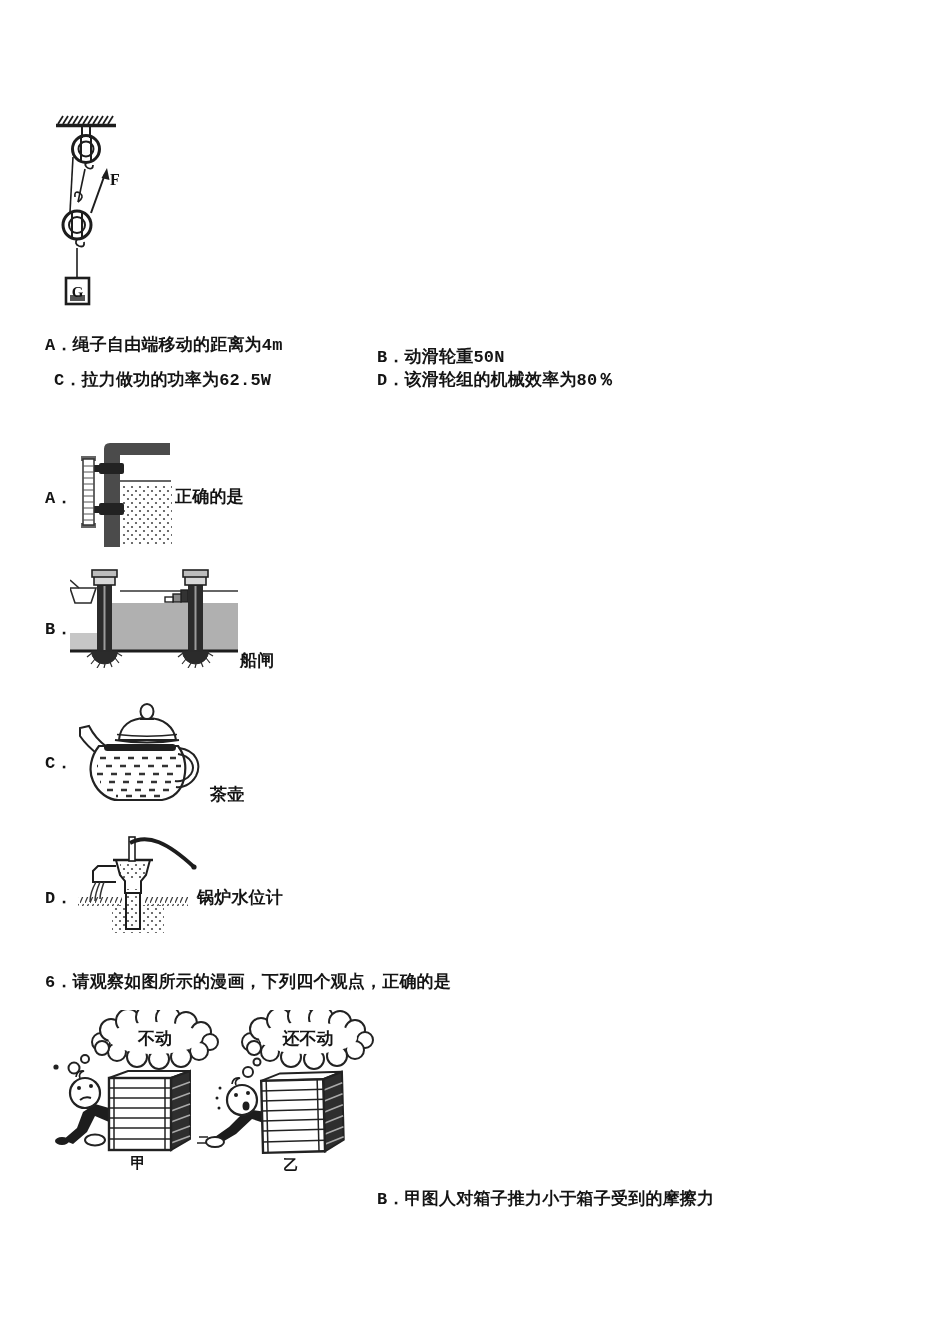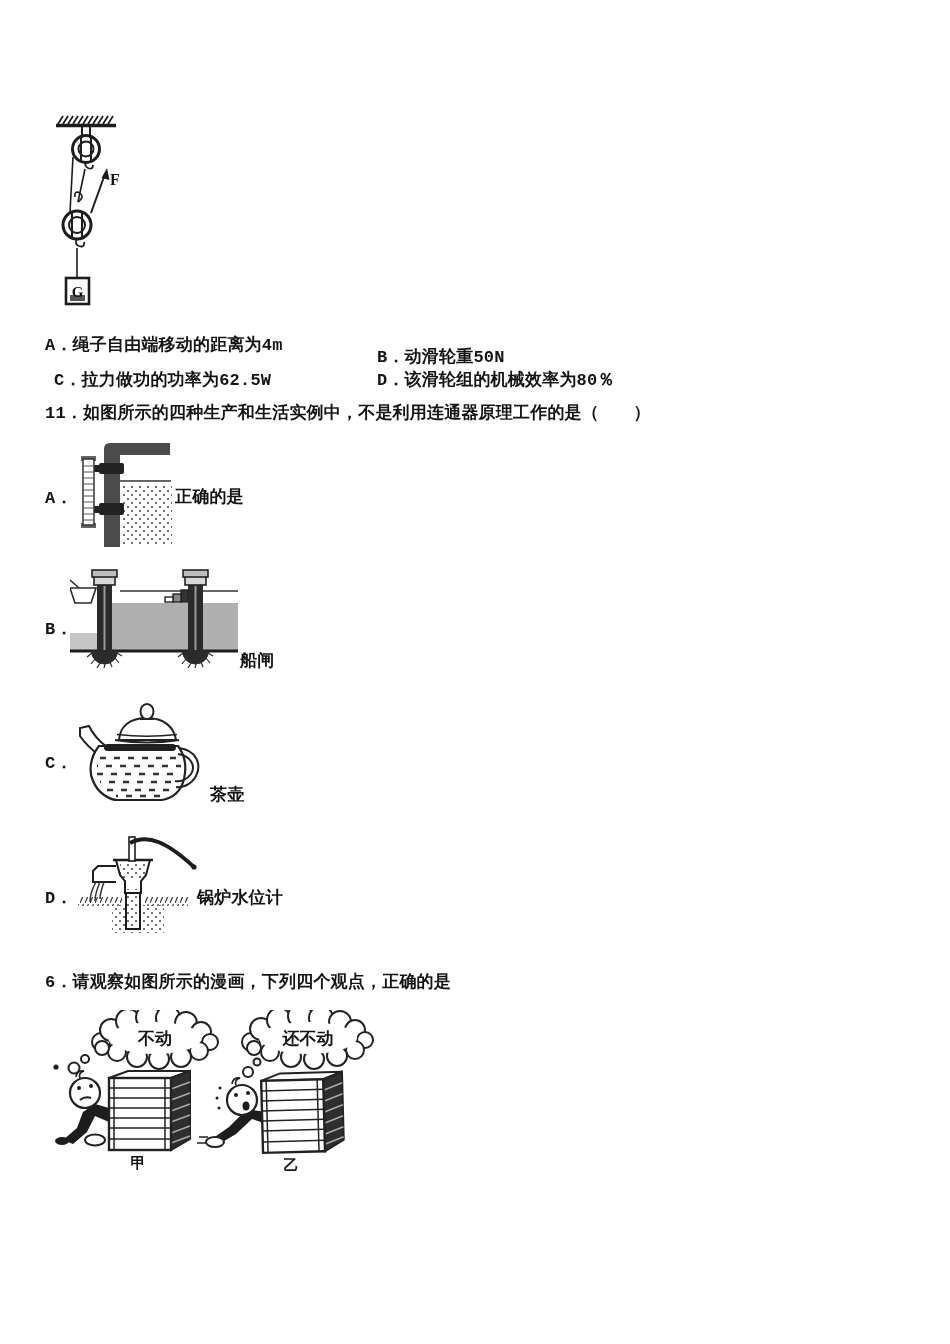"11．如图所示的四种生产和生活实例中，不是利用连通器原理工作的是（ ）" div.abs { html: <div>11．如图所示的四种生产和生活实例中，不是利用连通器原理工作的是（ ）</div> -> none }
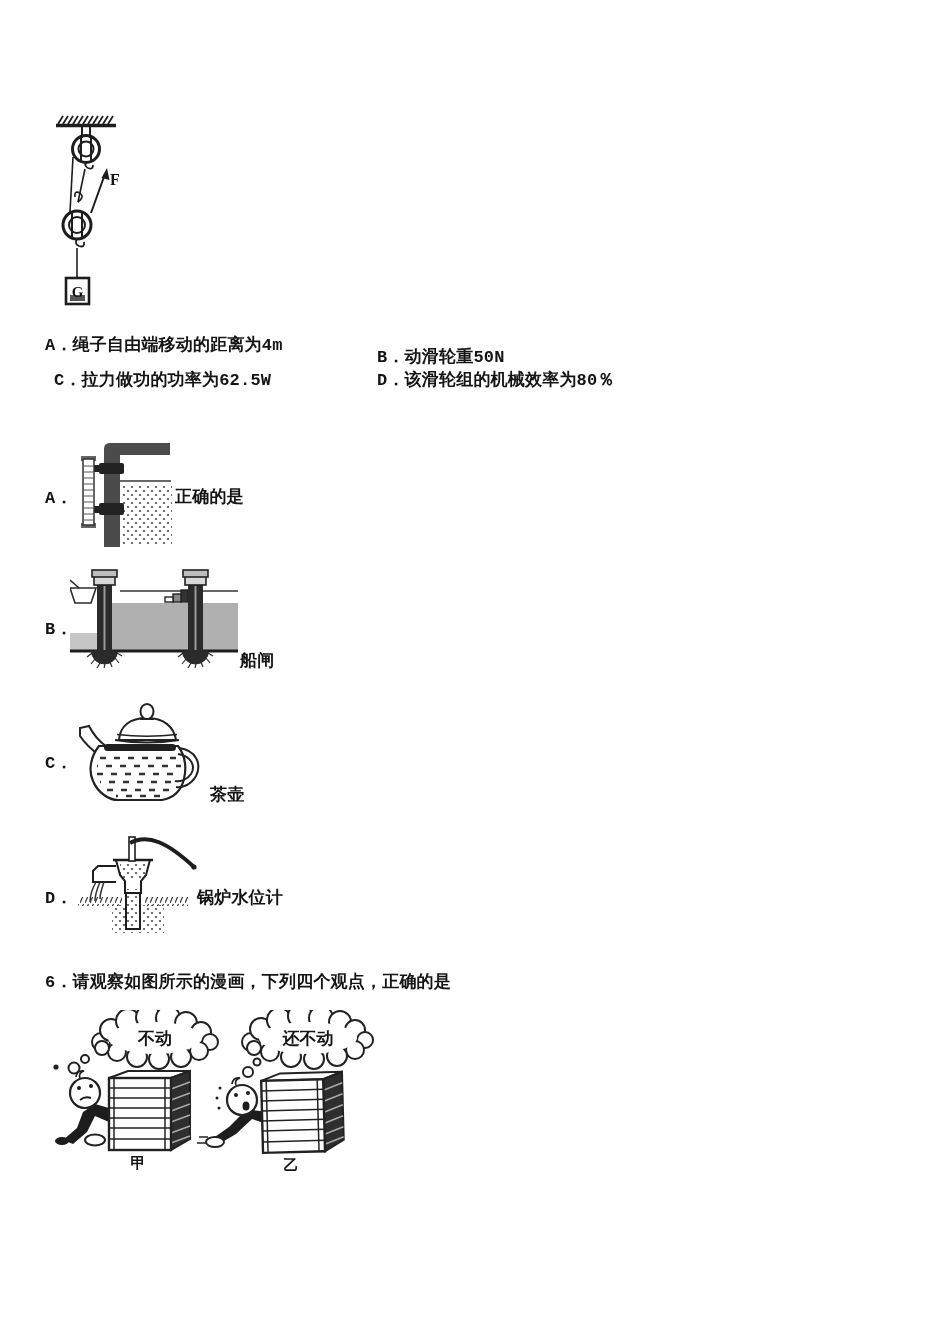"B．甲图人对箱子推力小于箱子受到的摩擦力" div.abs { html: none -> <div>B．甲图人对箱子推力小于箱子受到的摩擦力</div> }
